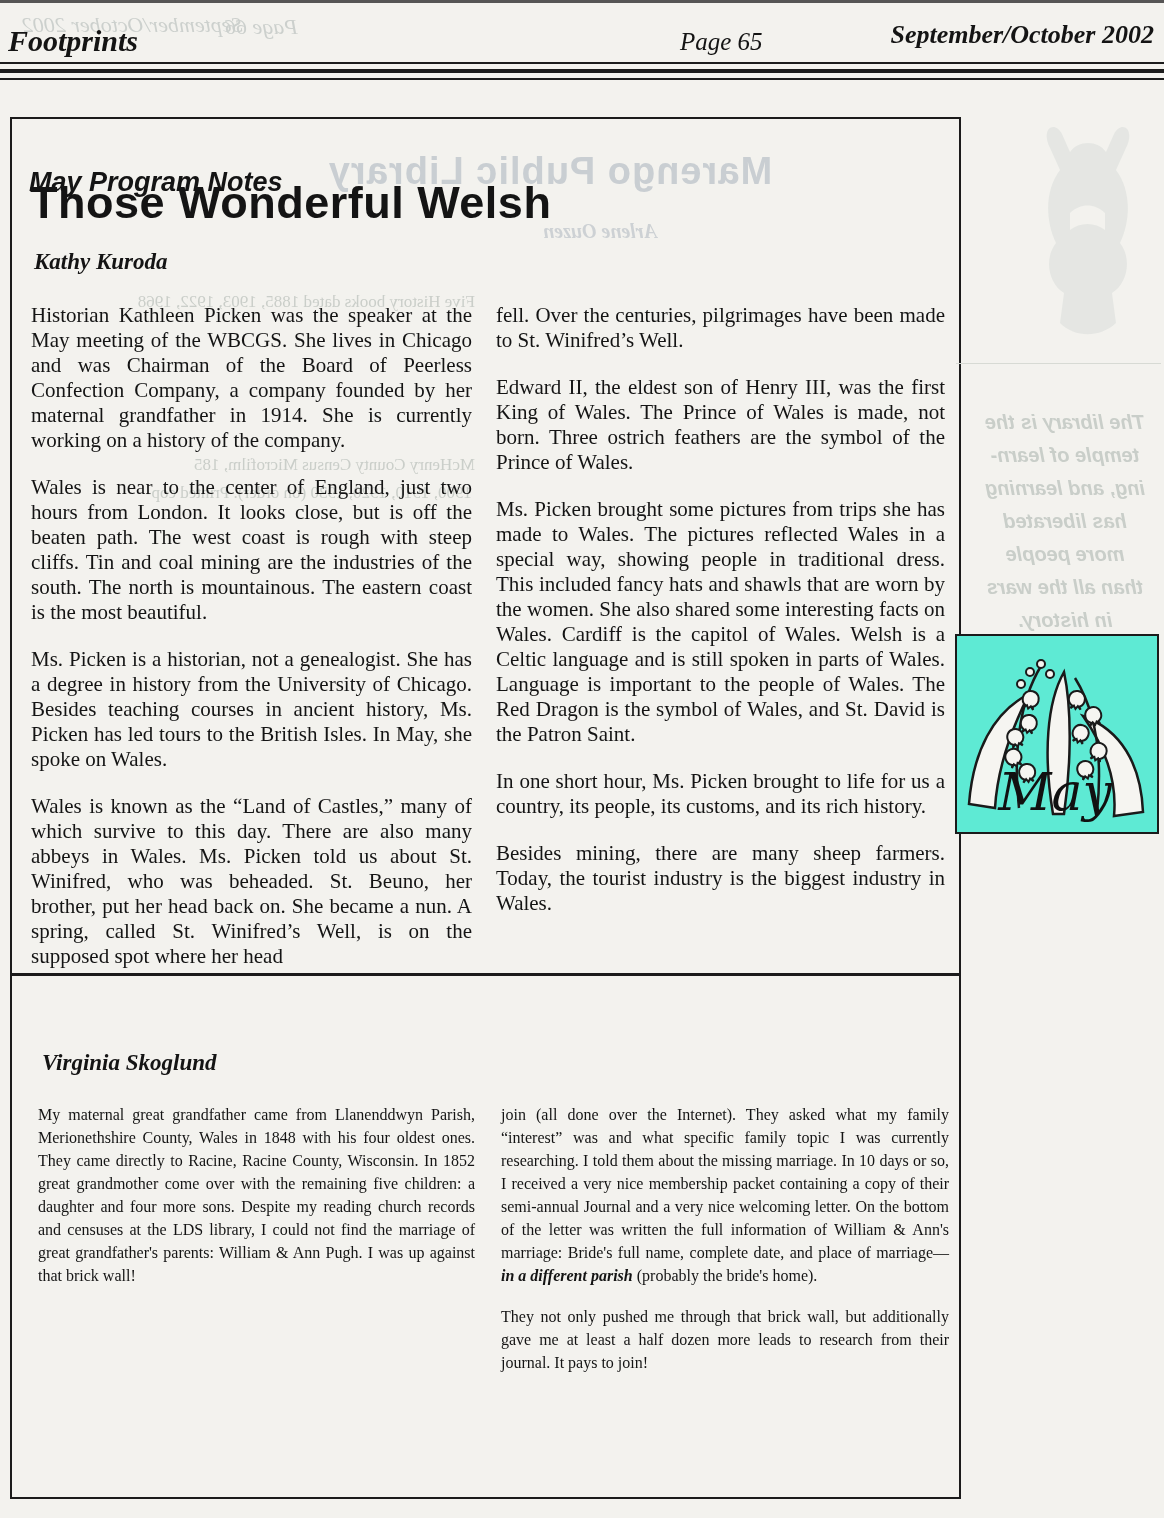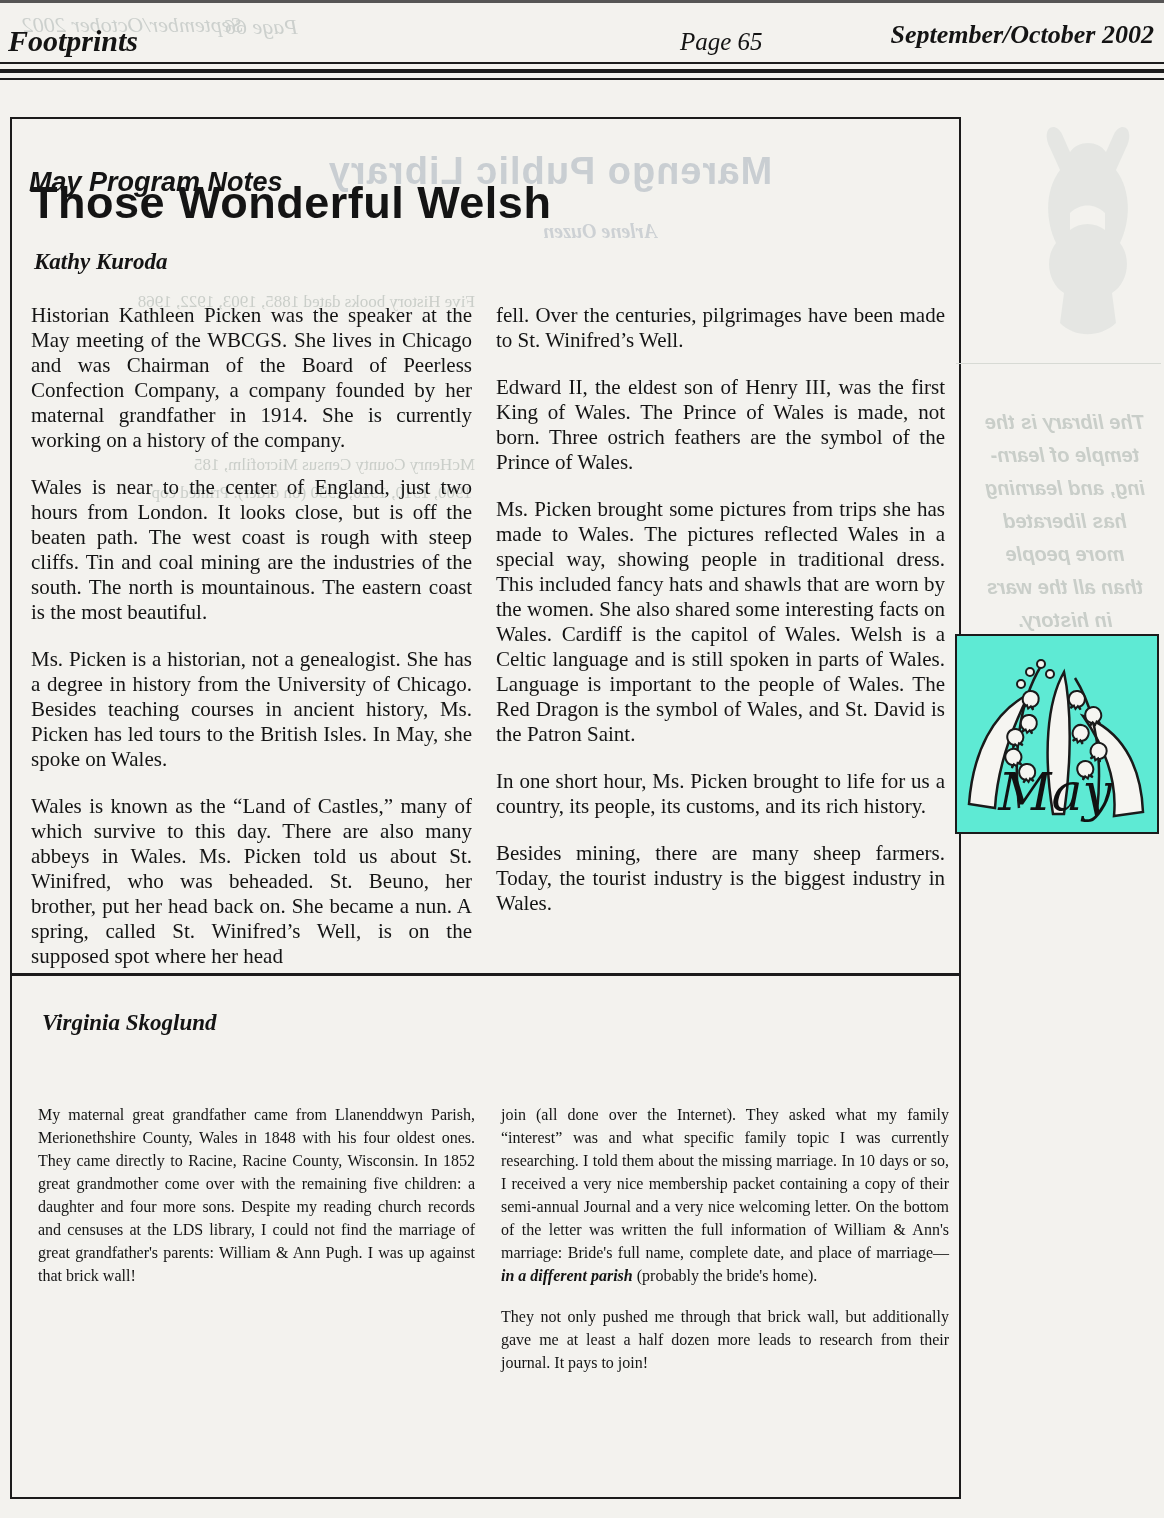"Virginia Skoglund" .author2 { top: 1010px -> 1050px }
